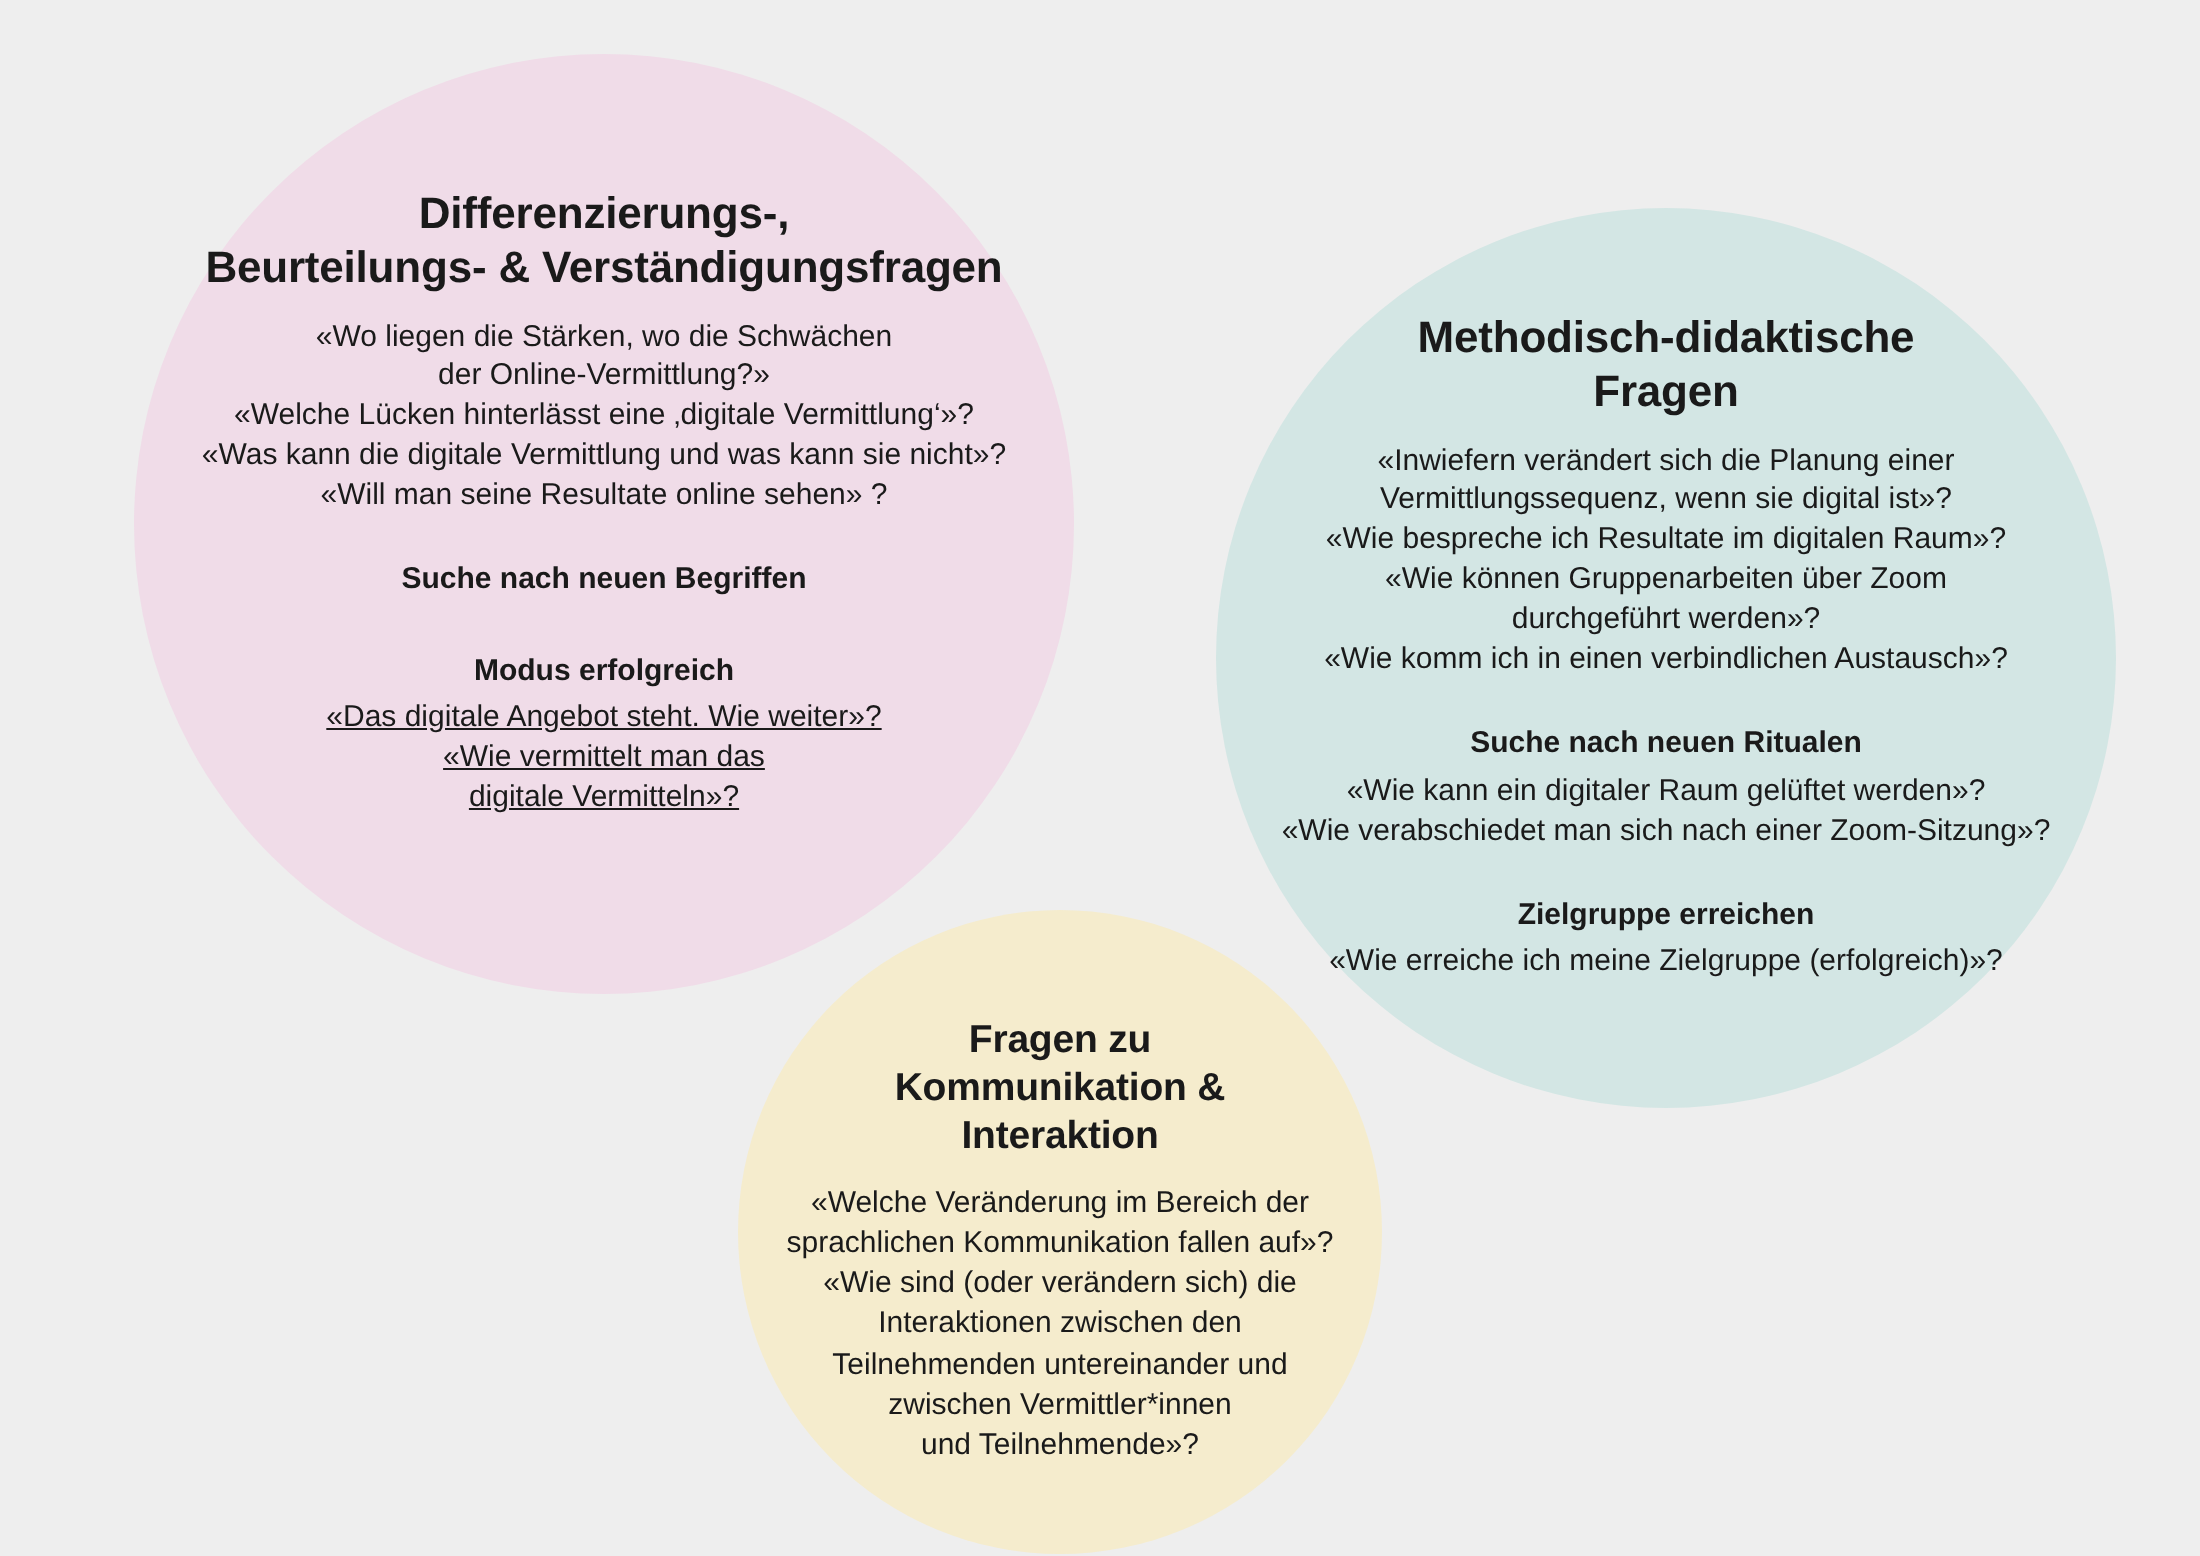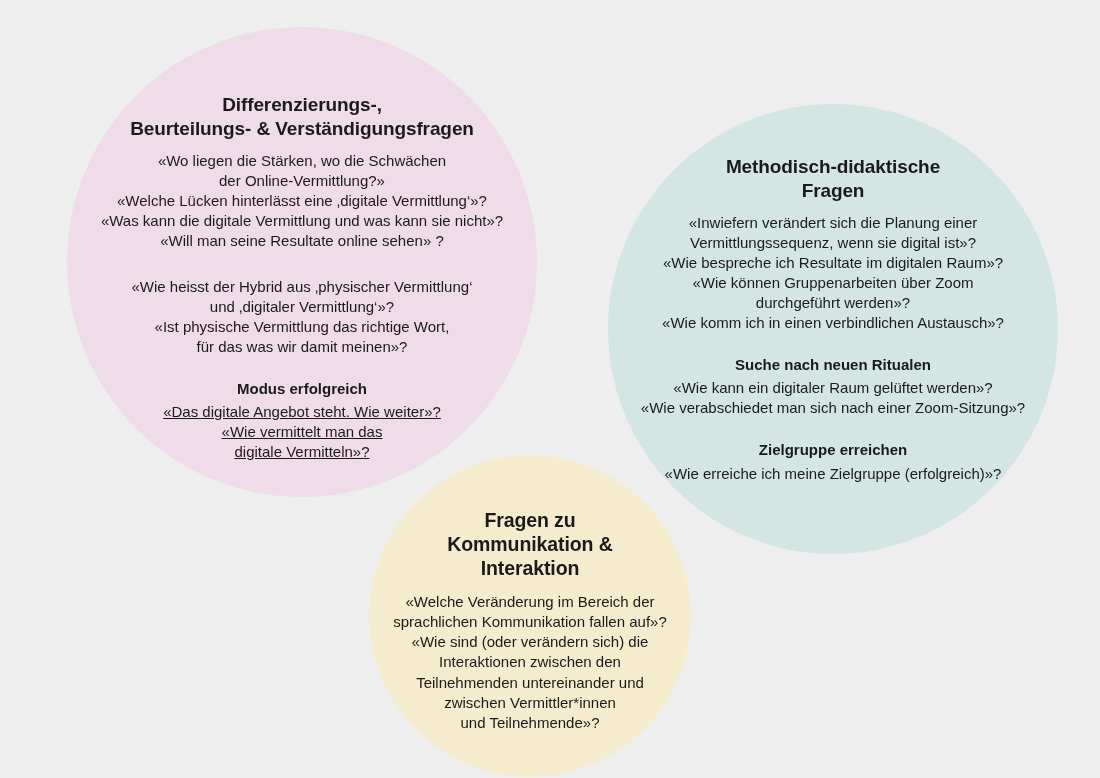"Differenzierungs-," .title { font-size: 19px -> 22px }
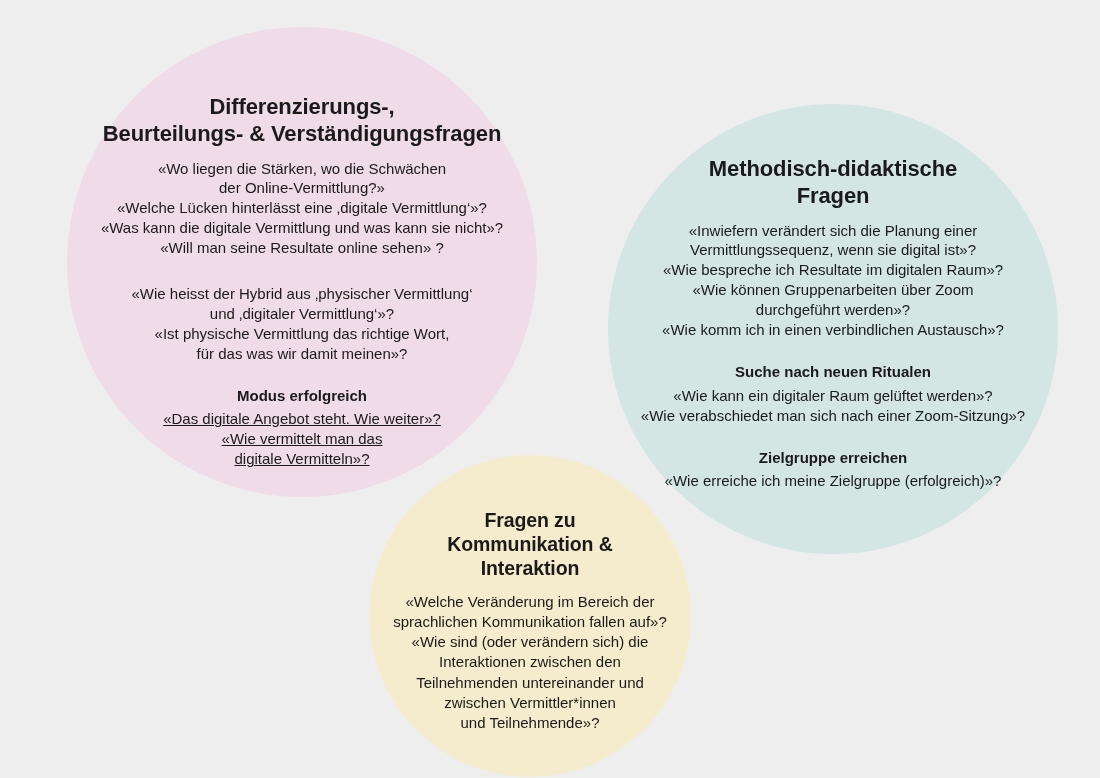"Suche nach neuen Begriffen" div.subhead { html: none -> <div>Suche nach neuen Begriffen</div> }
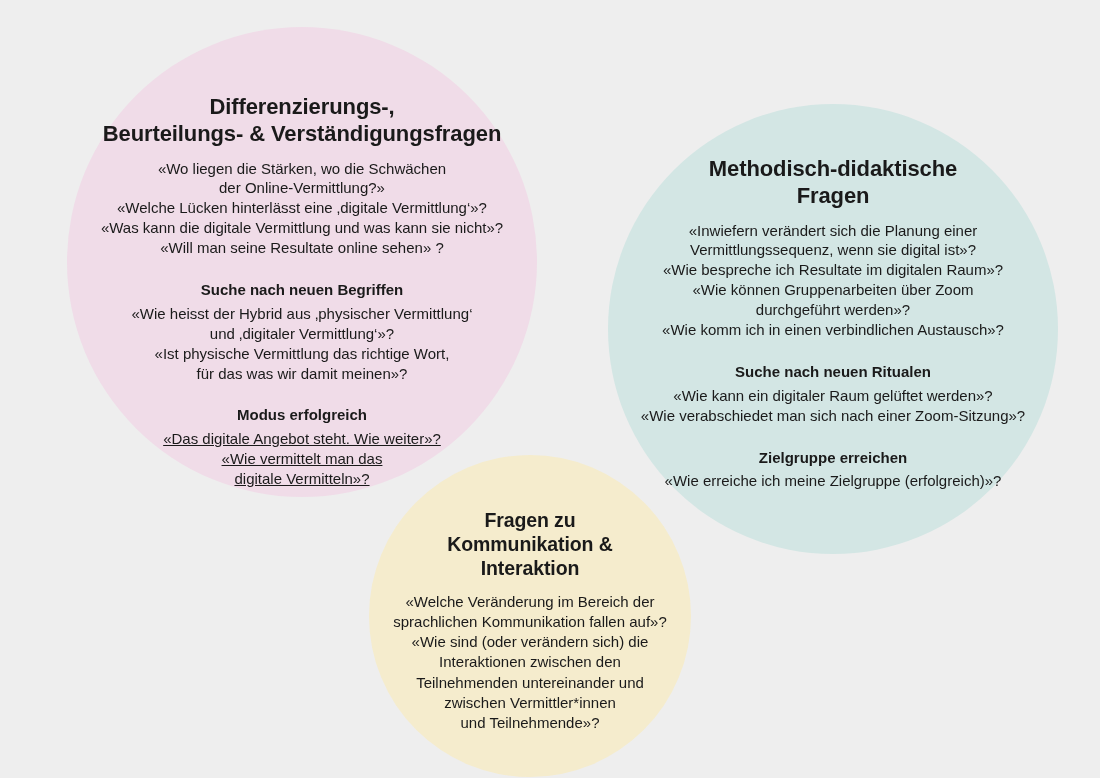"«Wie heisst der Hybrid aus" div.qlist { html: <div>«Wie heisst der Hybrid aus ‚physischer Vermittlung‘ und ‚digitaler Vermittlung‘»? «Ist physische Vermittlung das richtige Wort, für das was wir damit meinen»?</div> -> none }
